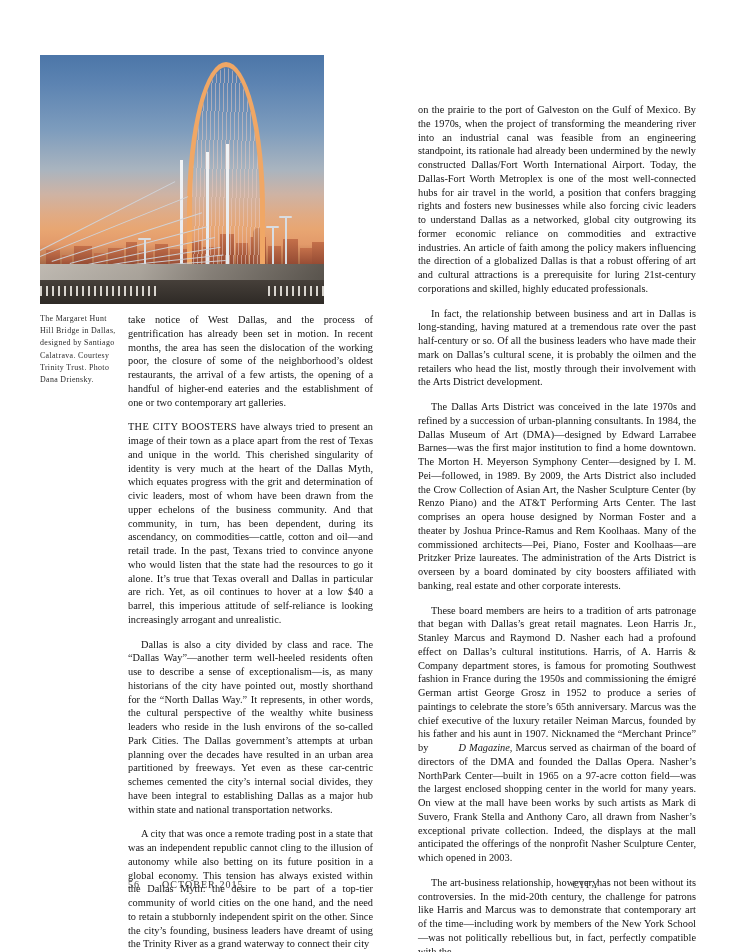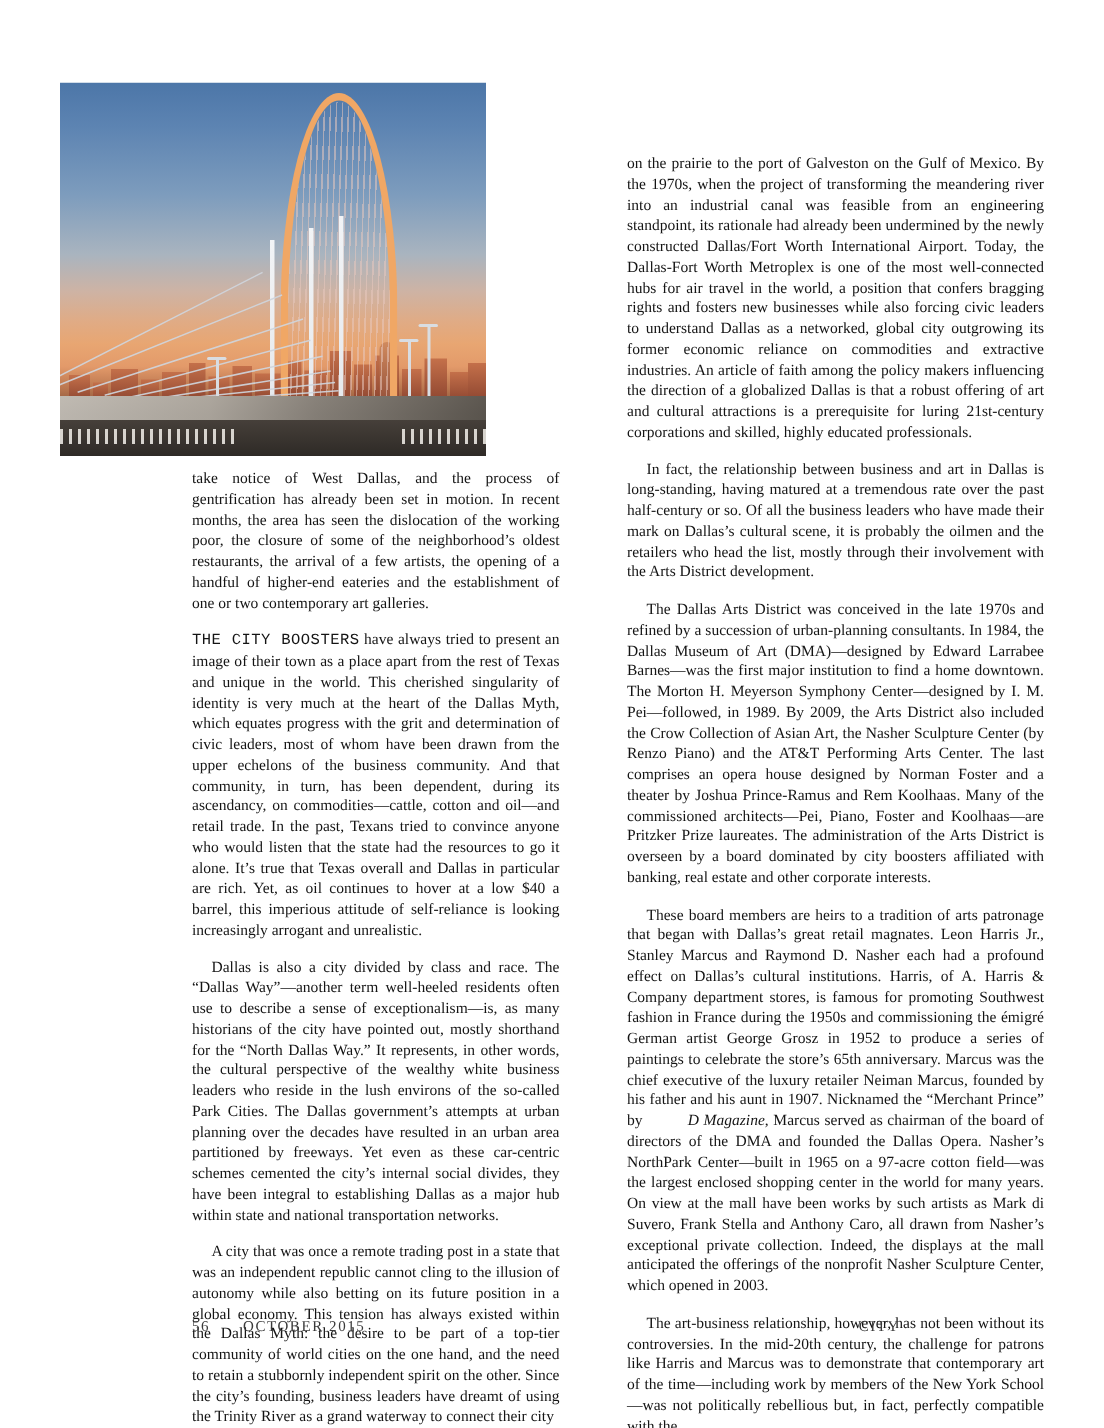"The Margaret Hunt Hill Bridge" div.caption { html: none -> <div>The Margaret Hunt Hill Bridge in Dallas, designed by Santiago Calatrava. Courtesy Trinity Trust. Photo Dana Driensky.</div> }
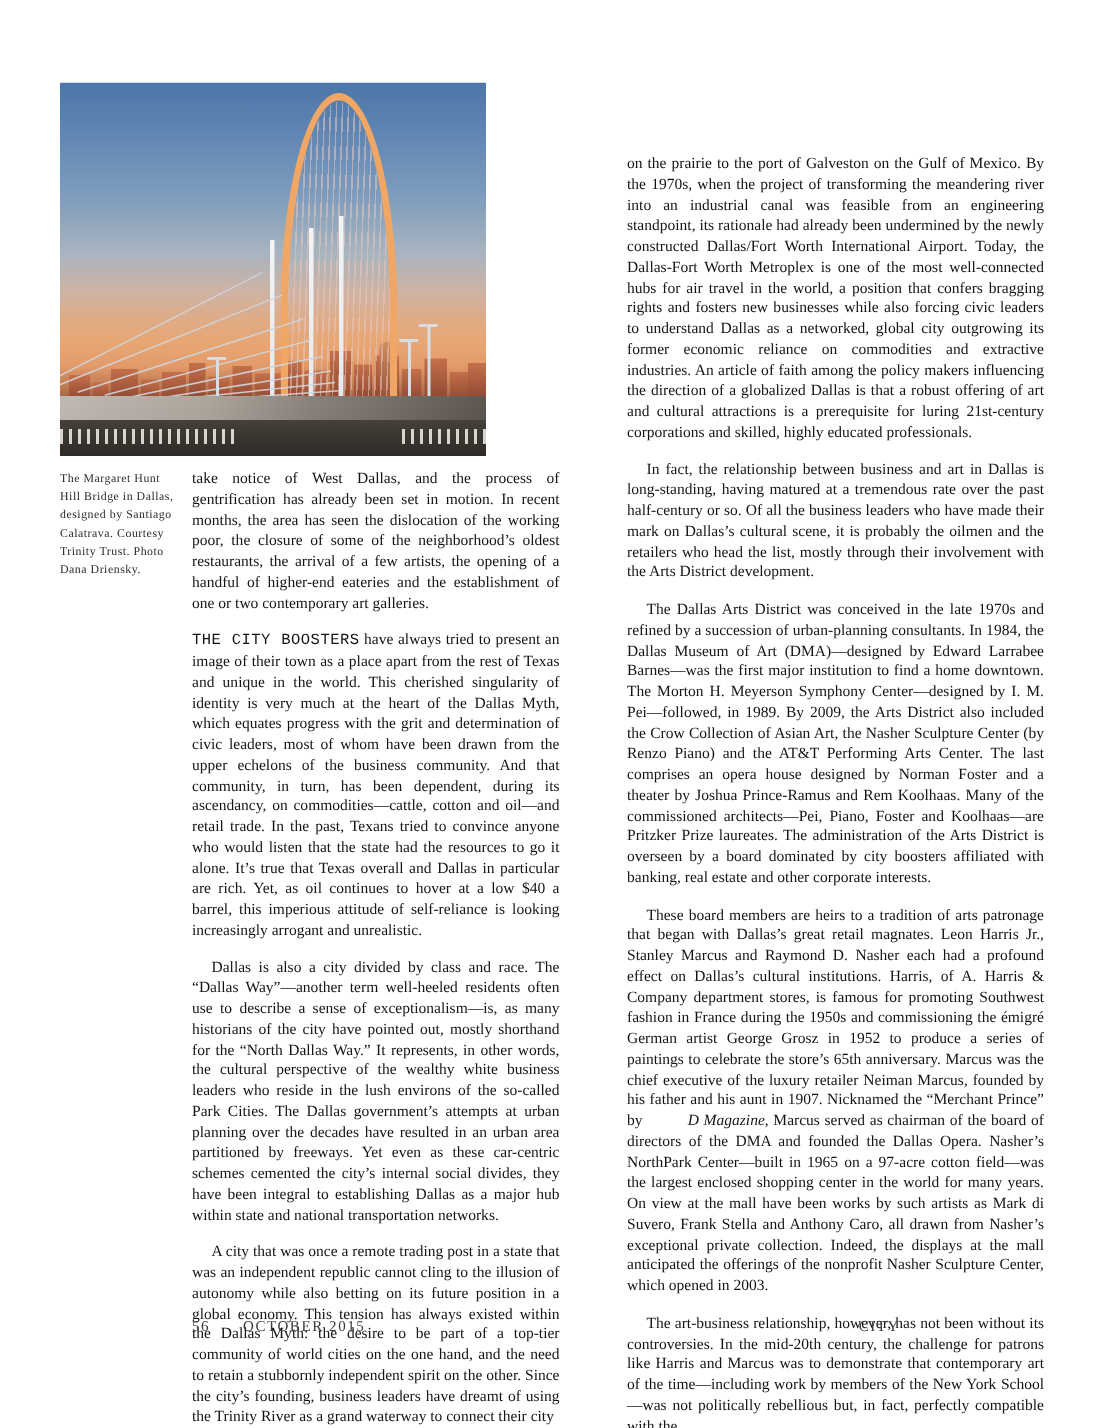"THE CITY BOOSTERS" .smallcaps-lead { font-family: Liberation Mono, monospace -> none }
